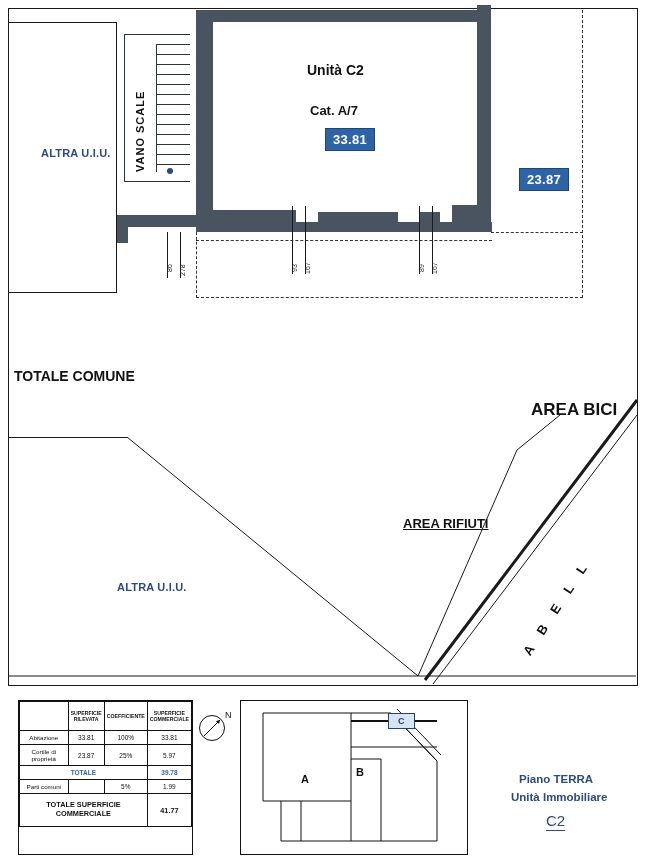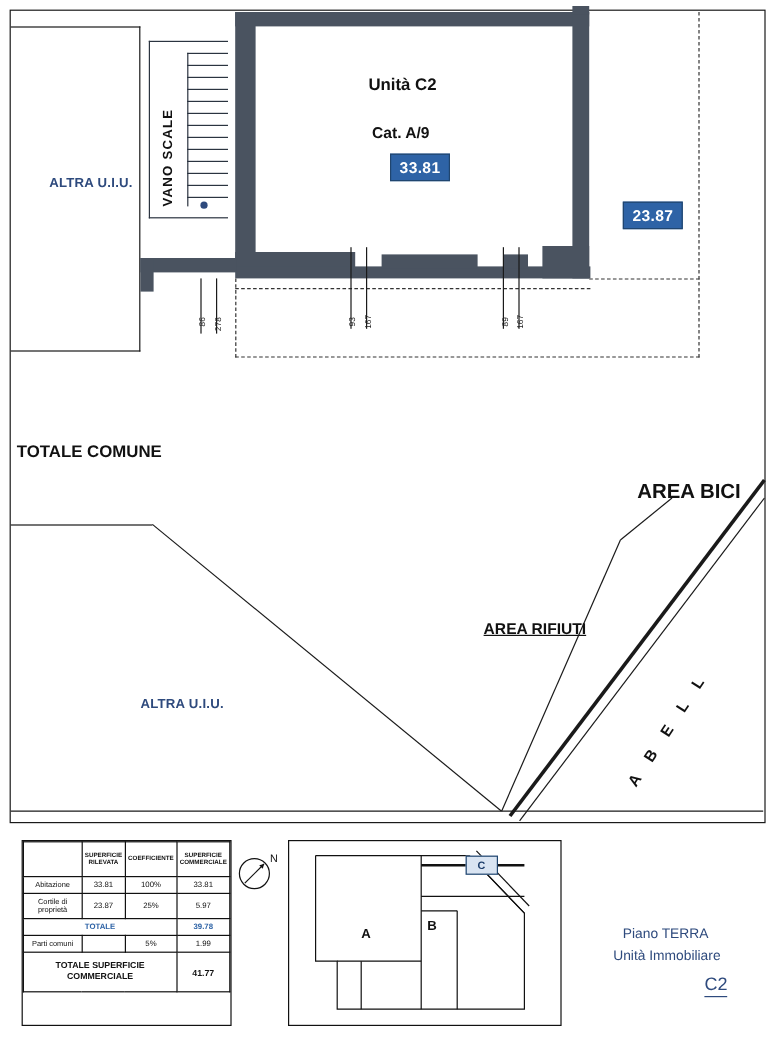"Cat. A/9" div.abs { text: A/9 -> A/7 }
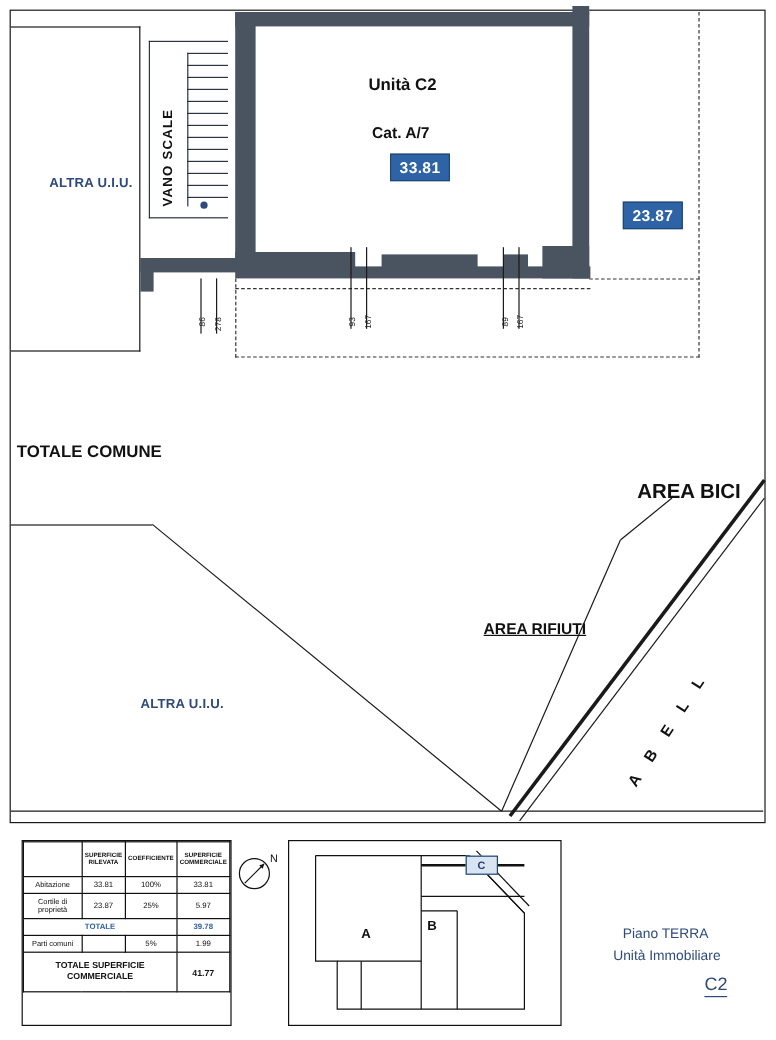"Piano TERRA" .footer-txt { font-weight: none -> bold }
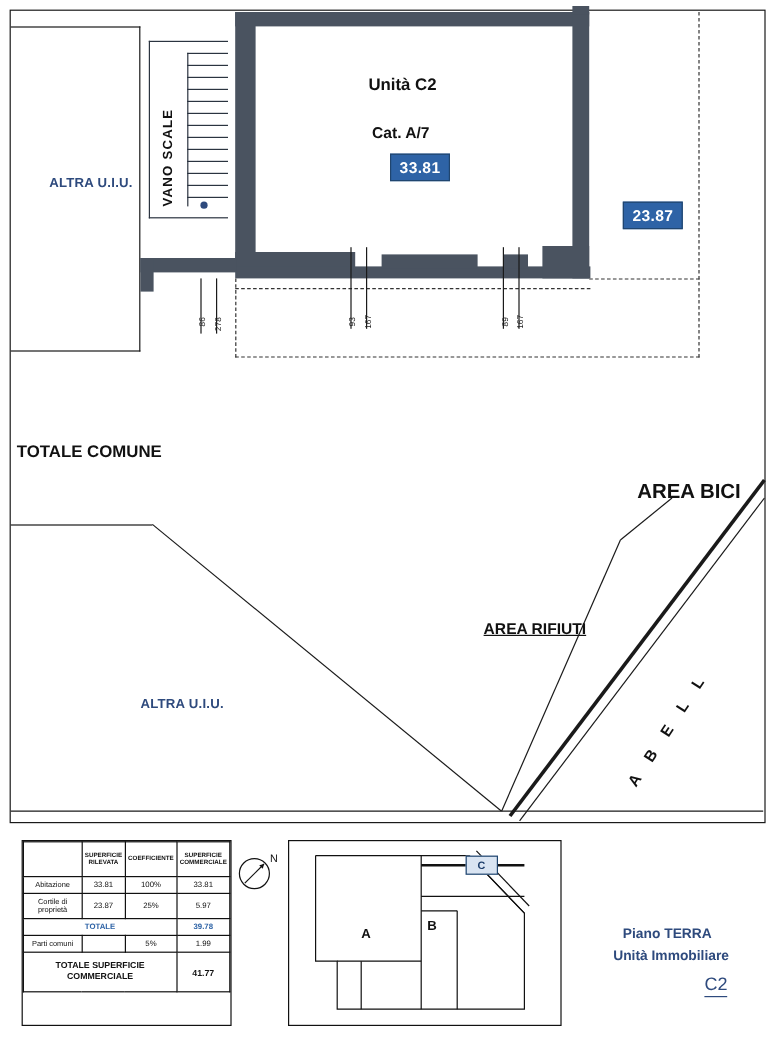"C2" #footer-c2 { margin-left: 41px -> none }
